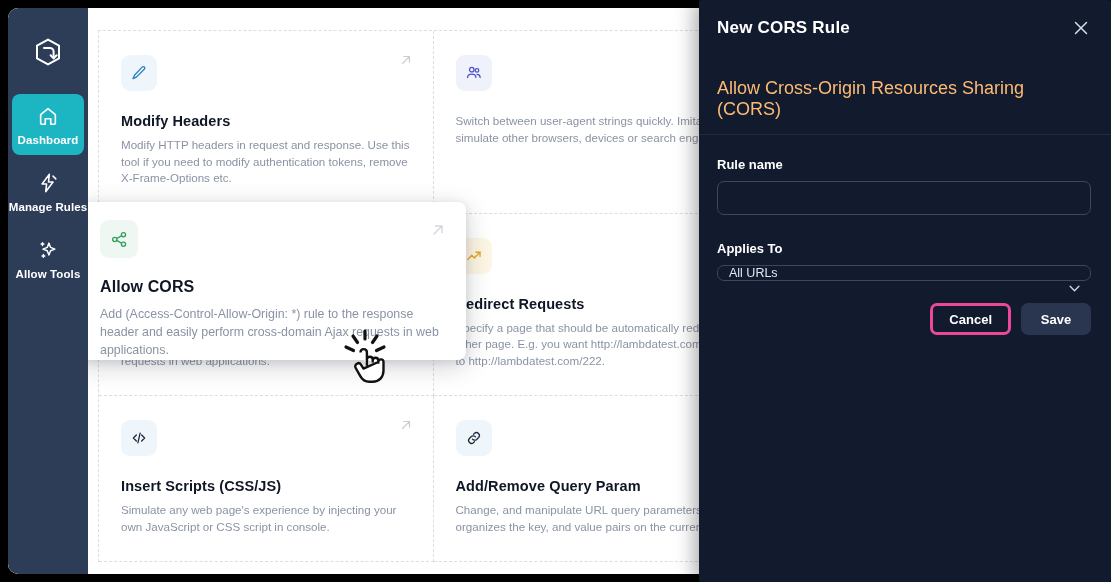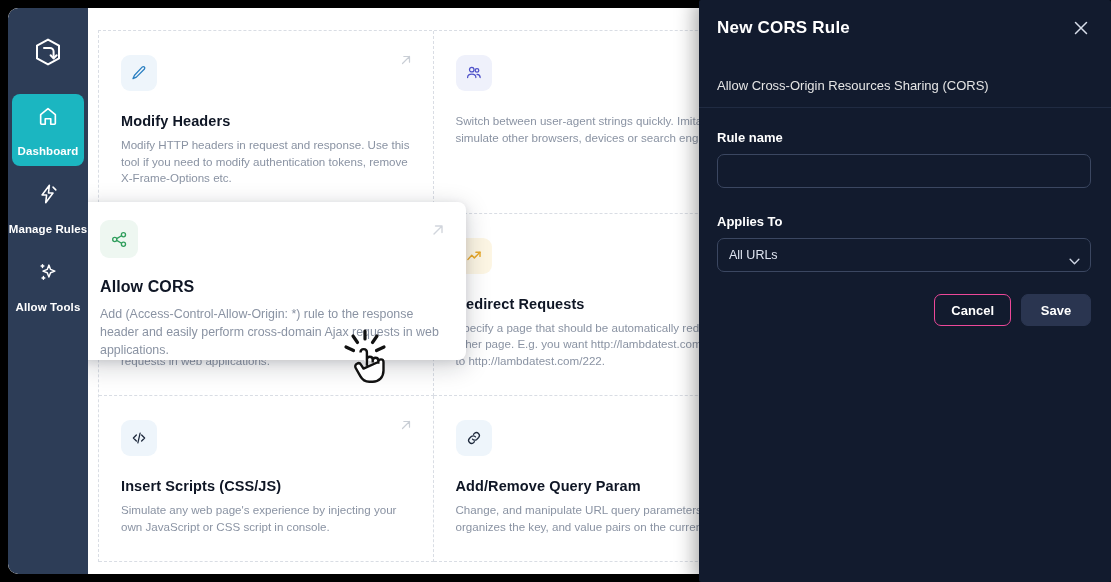"Allow Cross-Origin Resources Sharing" .panel-sub { color: #e5e5e5 -> #fdba74; font-size: 13px -> 18px }
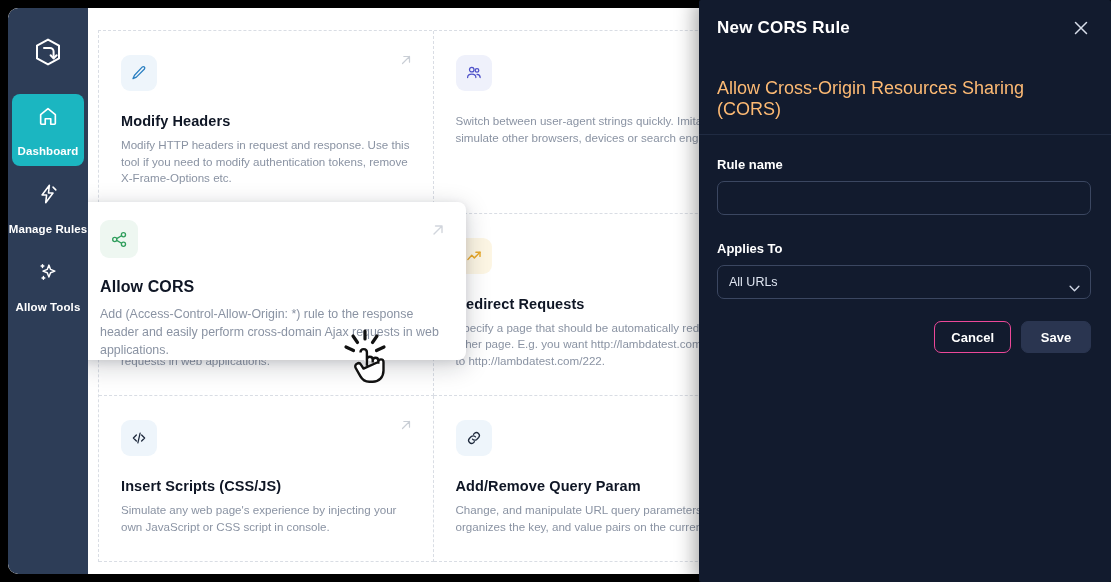"Dashboard" .nav-item { gap: 18px -> 7px }
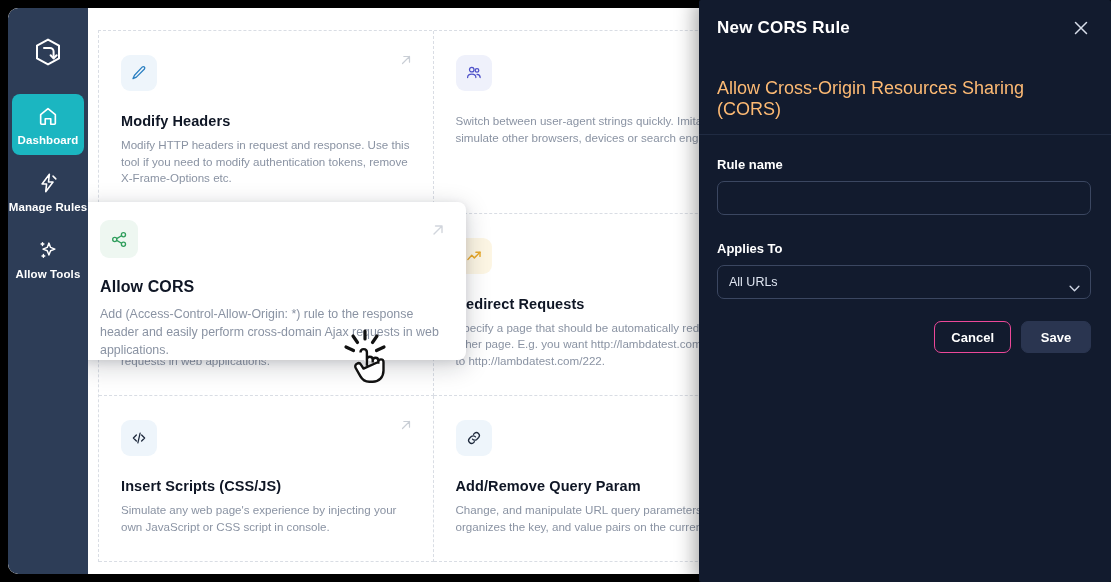"All URLs" .select-input { height: 34px -> 16px }
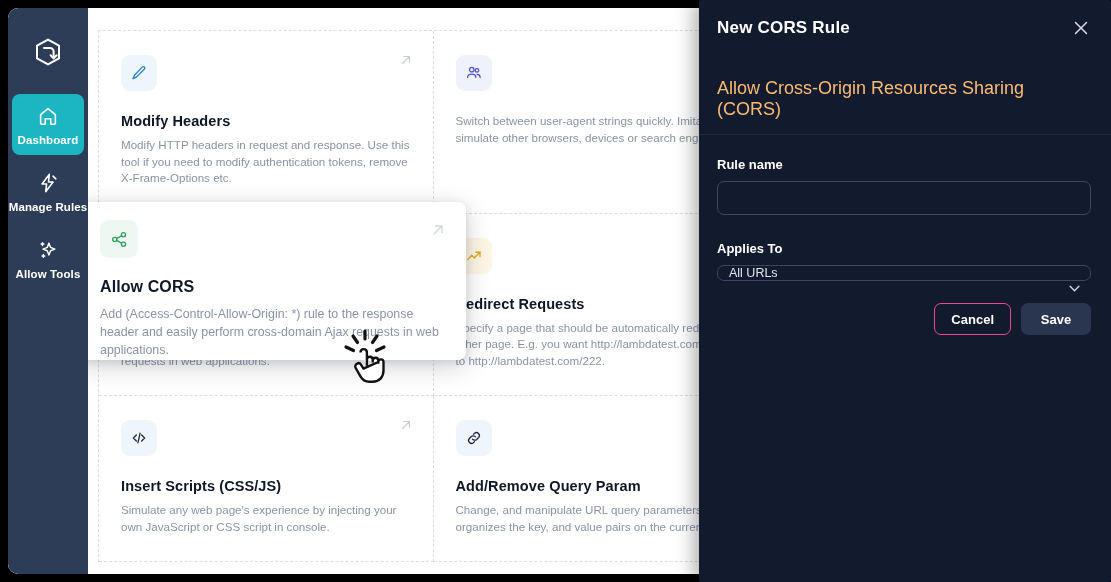"Cancel" .btn-cancel { border: 1px solid #ec4899 -> 3px solid #ec4899 }
